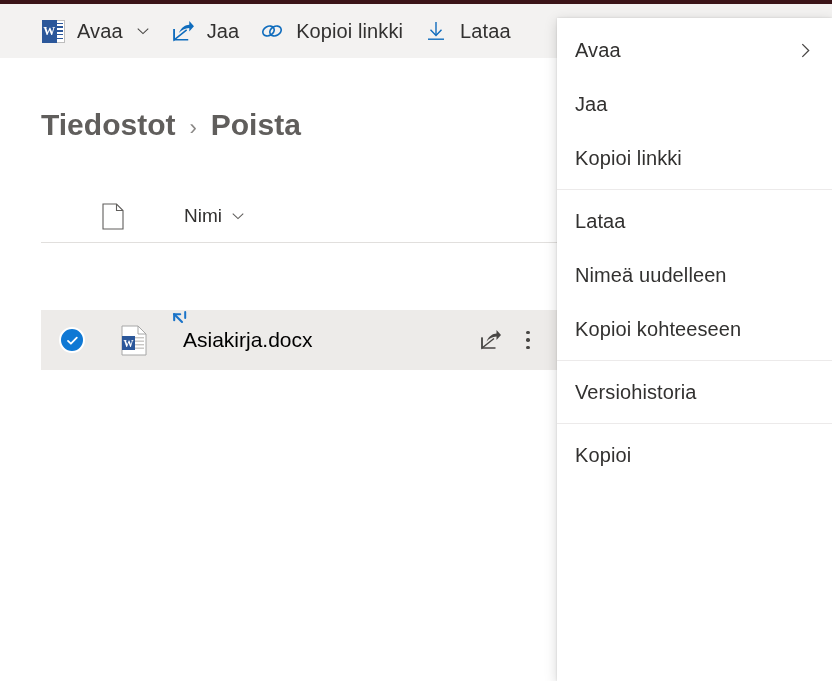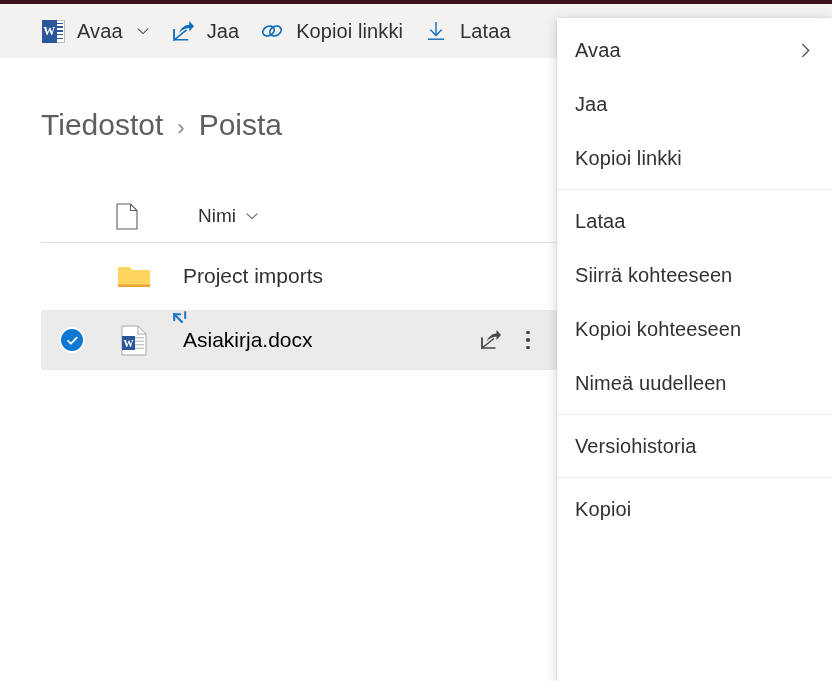"Tiedostot" .bc-crumb { font-weight: 400 -> 700 }
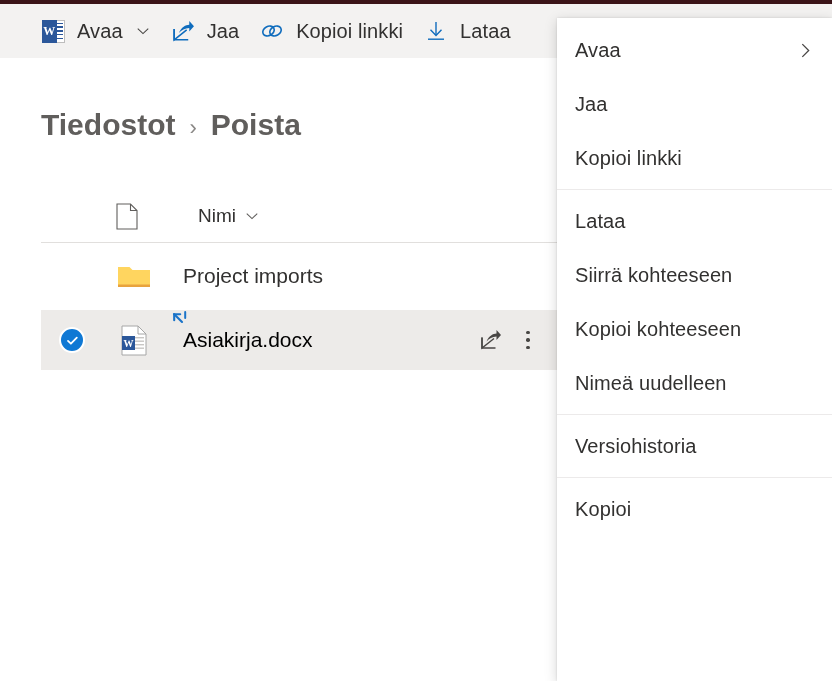"Nimi" .list-header { left: 43px -> 29px }
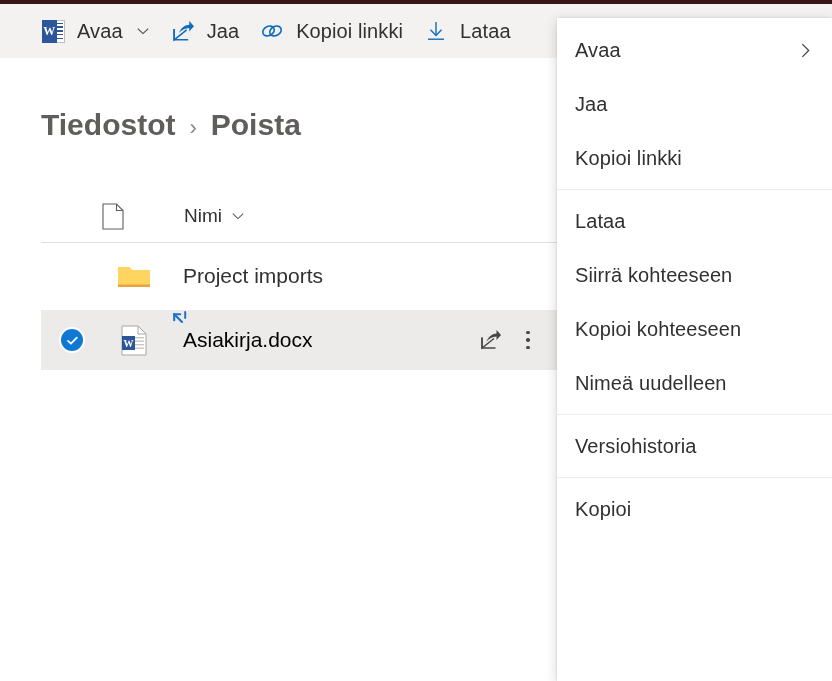"Project imports" div.row { html: <div> <span></span> <span> <span> <svg> <path></path> <path></path> </svg> </span> </span> <span>Project imports</span> </div> -> none }
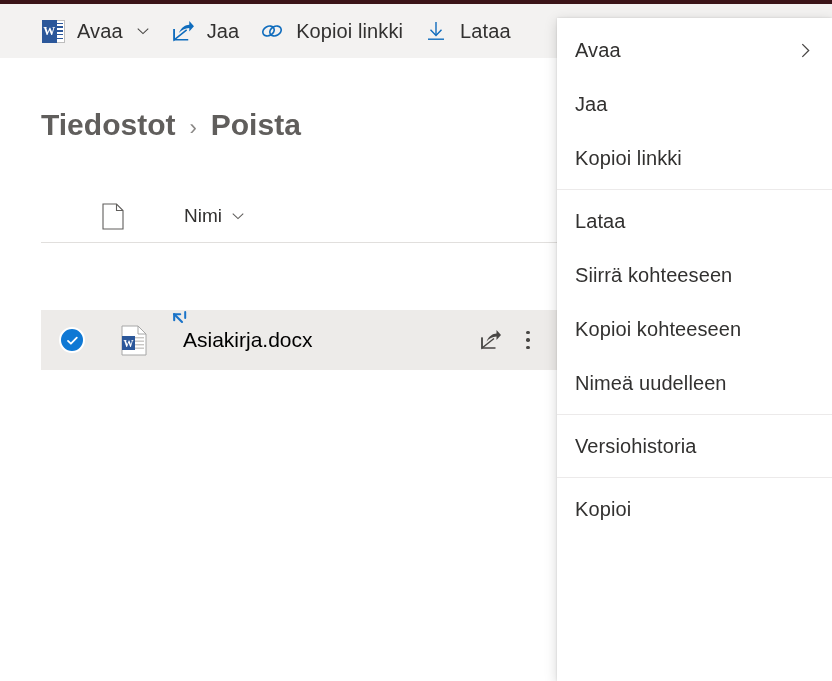"Siirrä kohteeseen" div.ctx-item { html: <div> <span>Siirrä kohteeseen</span> </div> -> none }
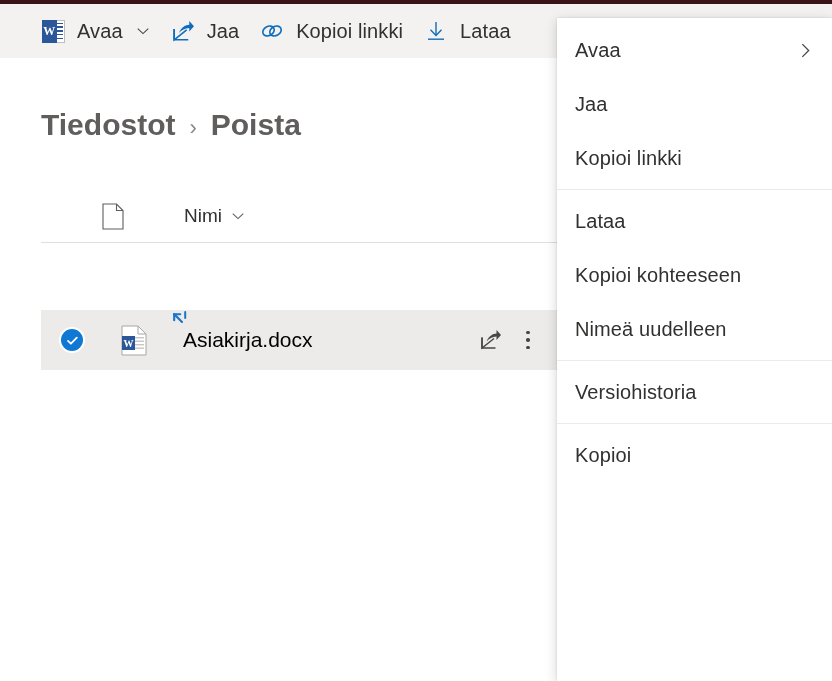"Kopioi kohteeseen" div.ctx-item { order: before "Nimeä uudelleen" -> after "Nimeä uudelleen" }
